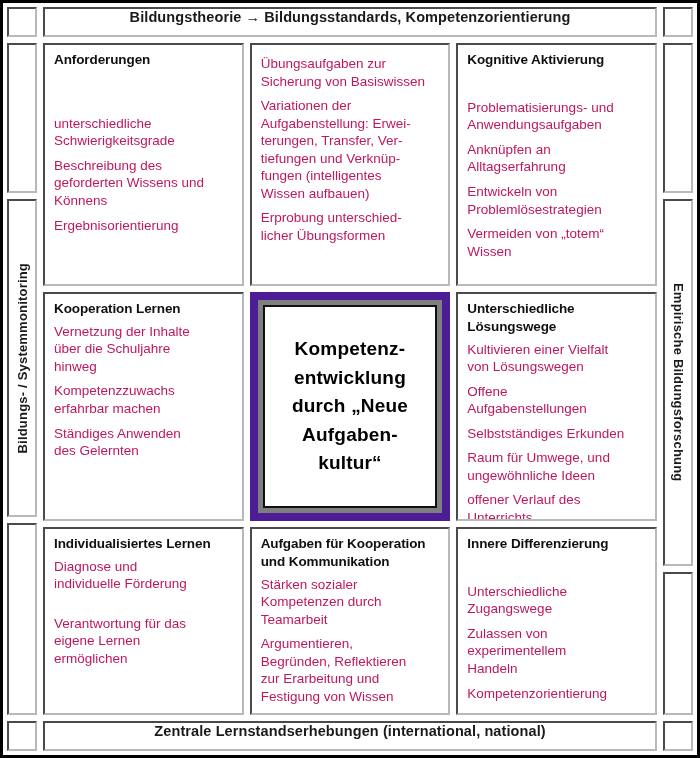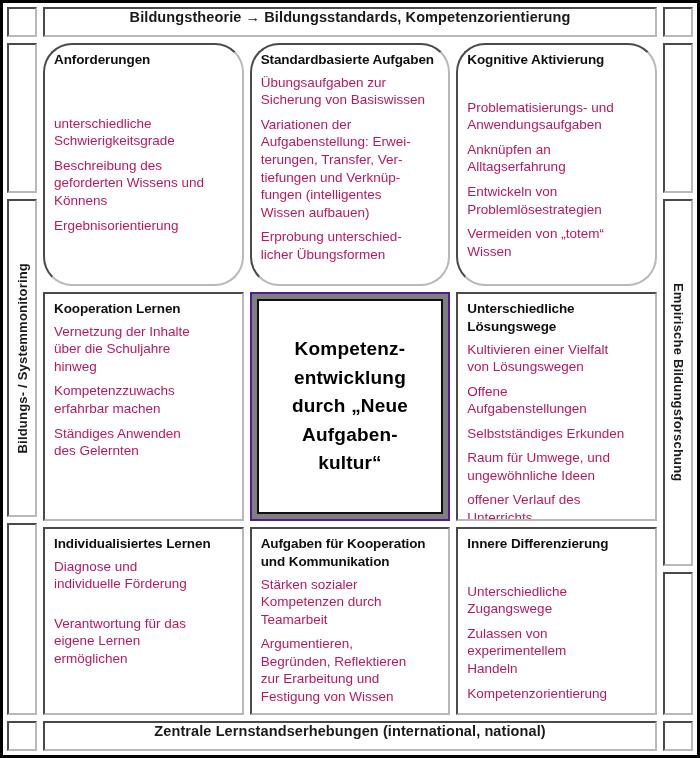"Anforderungen" .r2 { border-radius: 29px -> none }
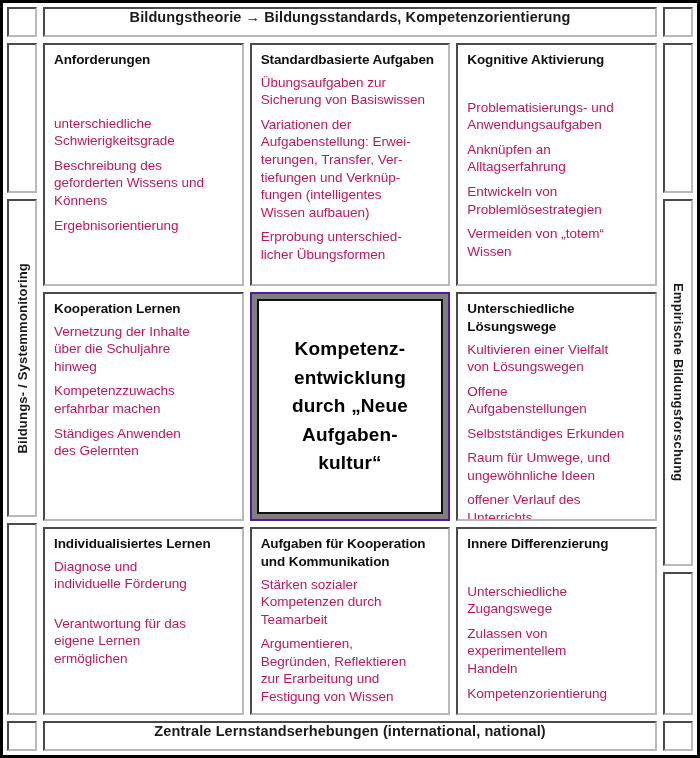"Standardbasierte Aufgaben" div.cell-title { html: <div>Standardbasierte Aufgaben</div> -> none }
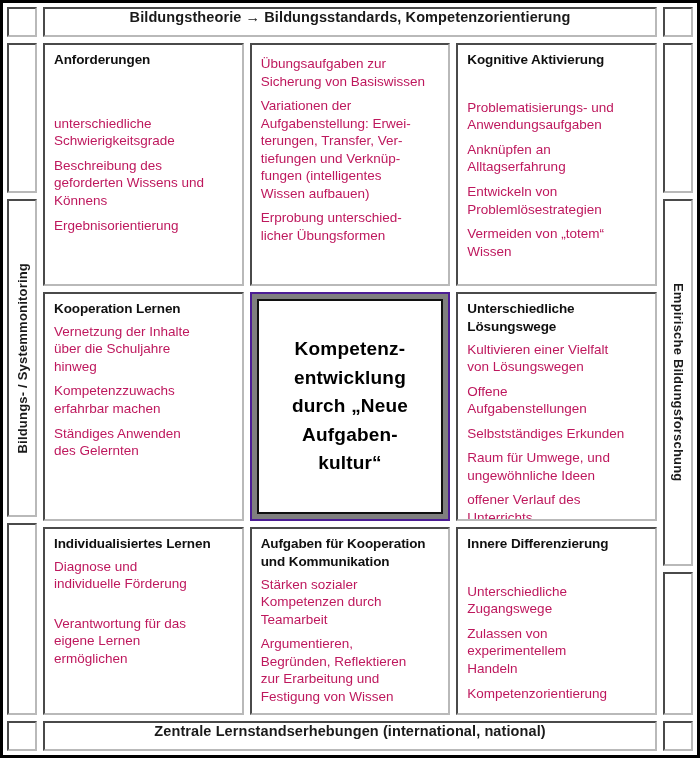"Kompetenz-" .center-frame { border: 2px solid #4c1d95 -> 8px solid #4c1d95 }
